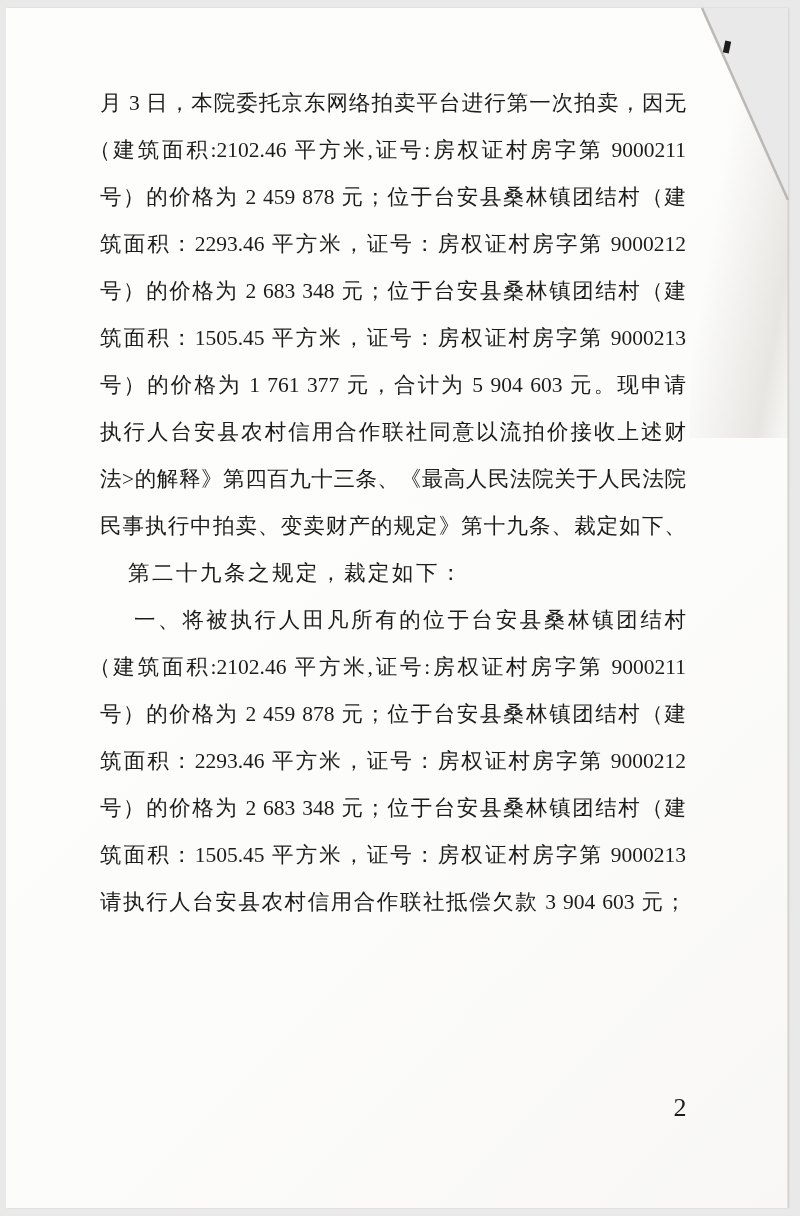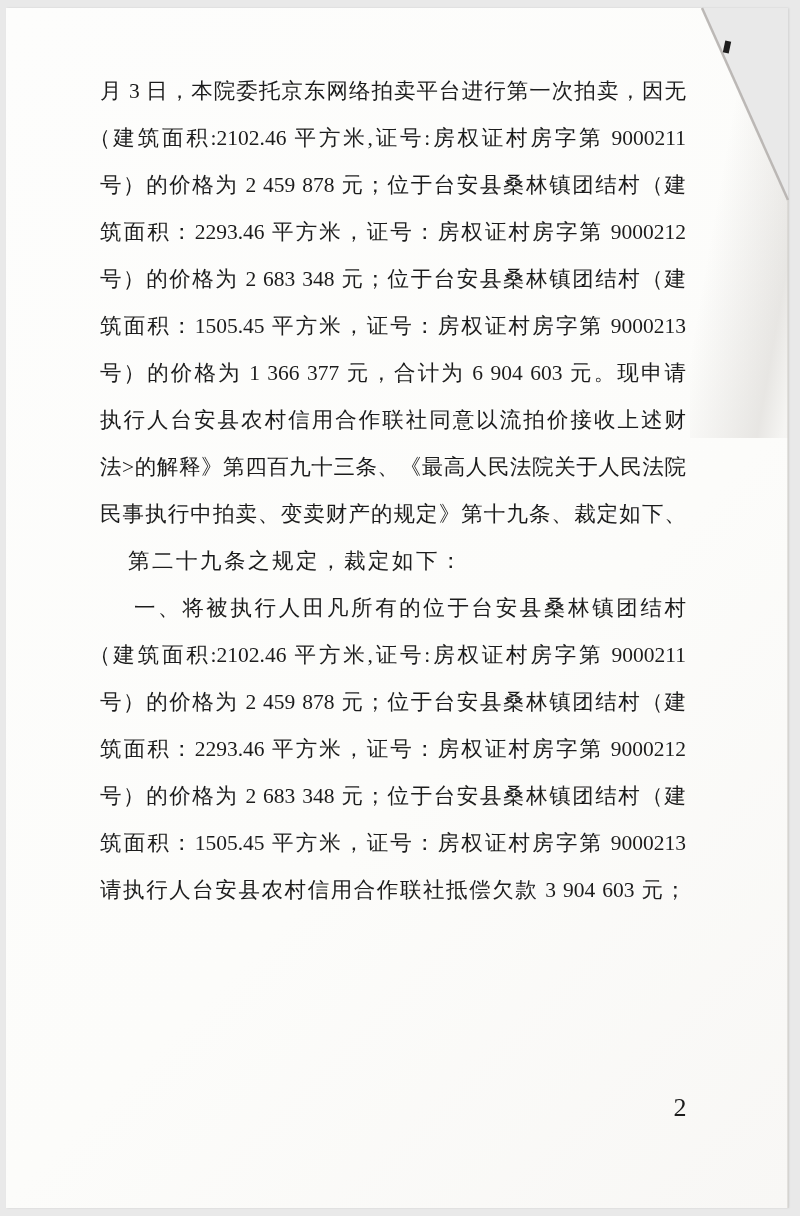"月 3 日，本院委托京东网络拍卖平台进行第一次拍卖，因无" .textblock { top: 68px -> 80px }
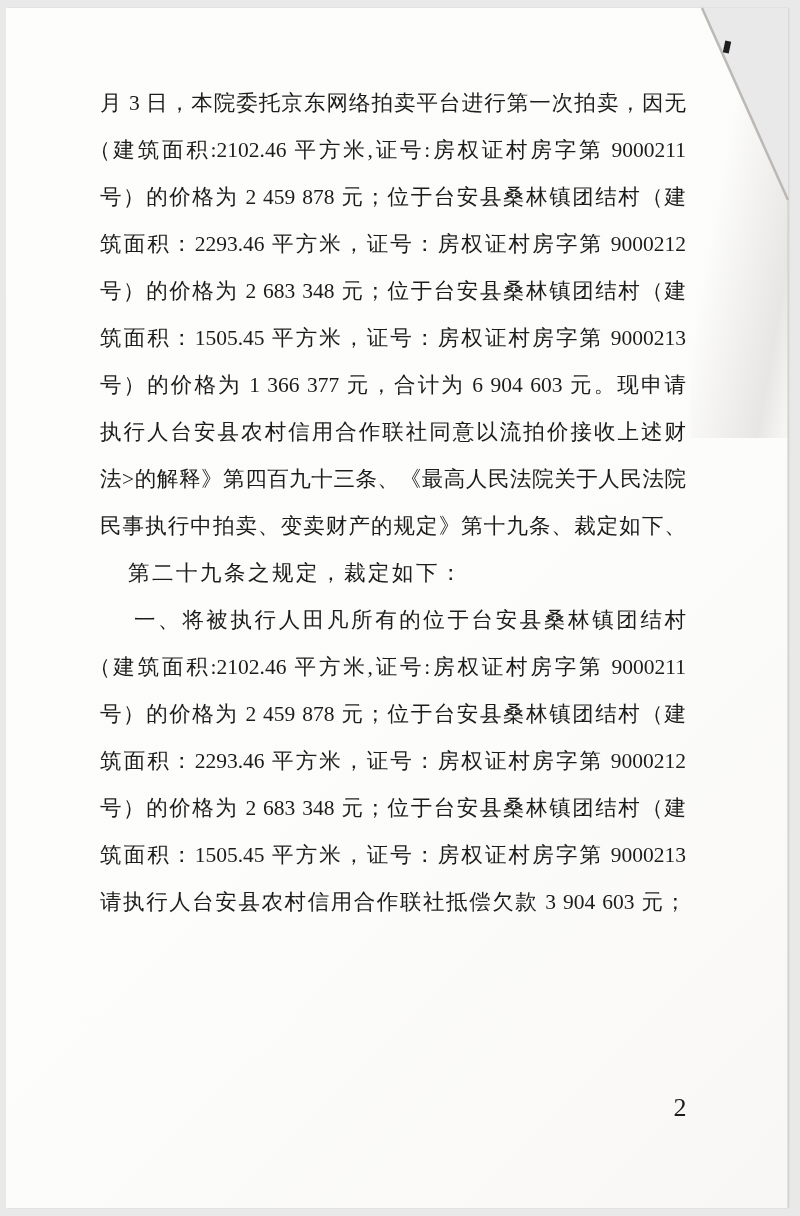"号）的价格为 1 366 377 元，合计为" div.line { text: 1 366 377 元，合计为 6 904 603 -> 1 761 377 元，合计为 5 904 603 }
